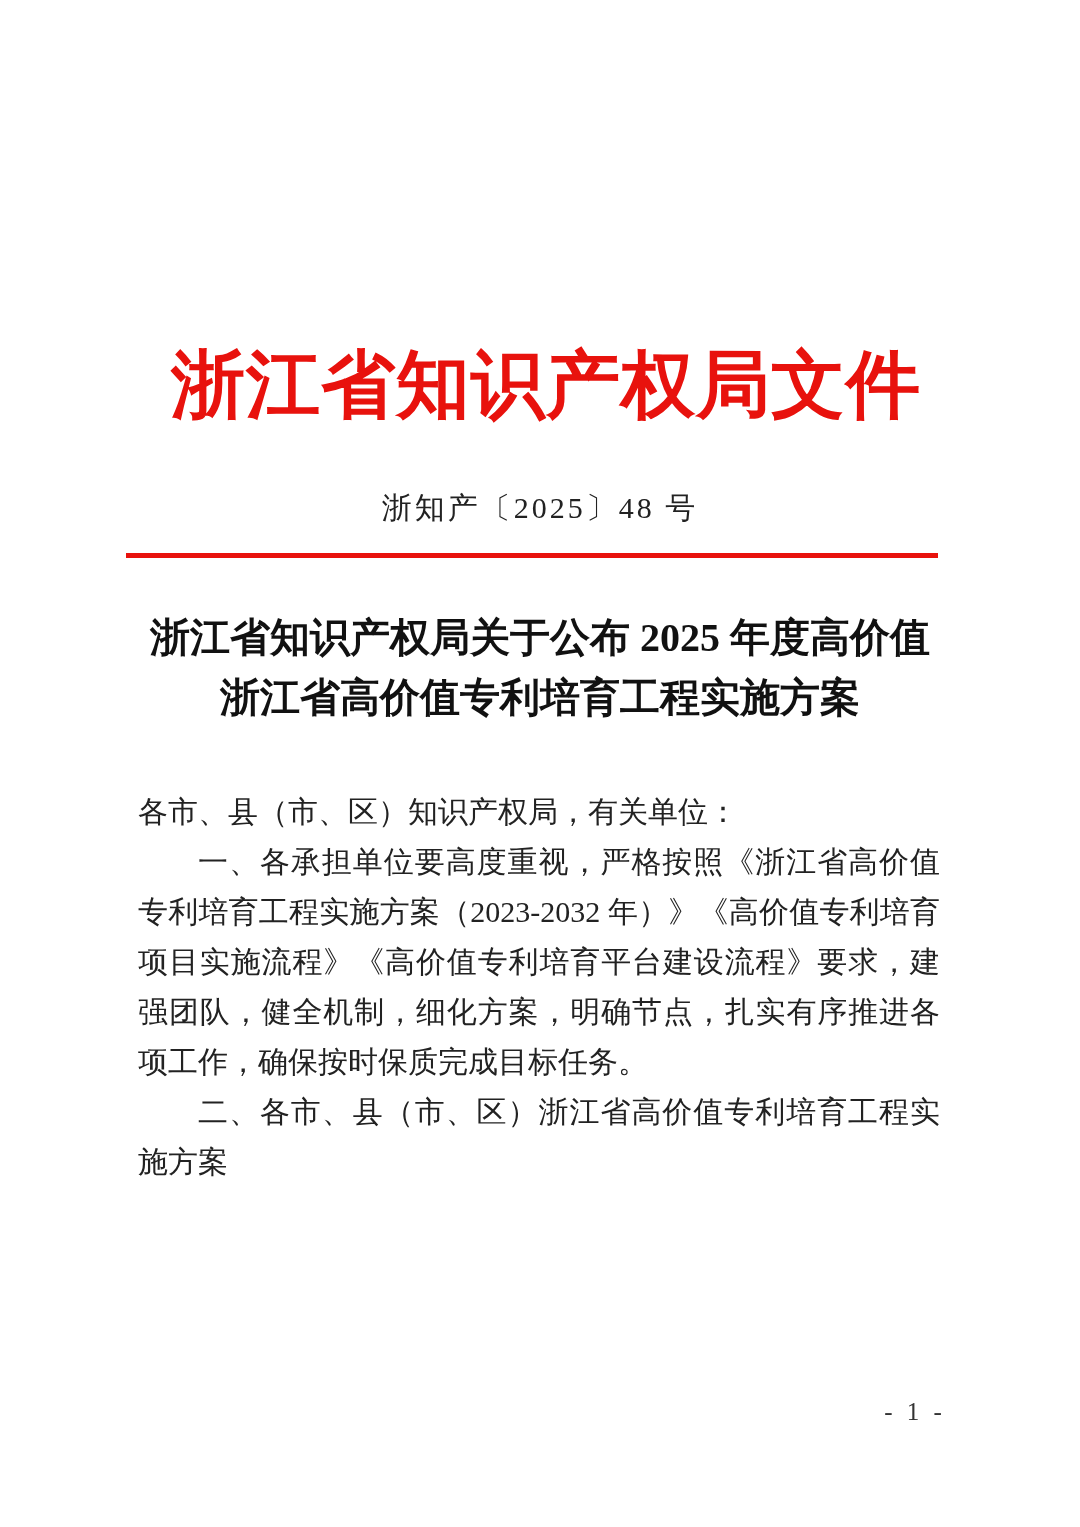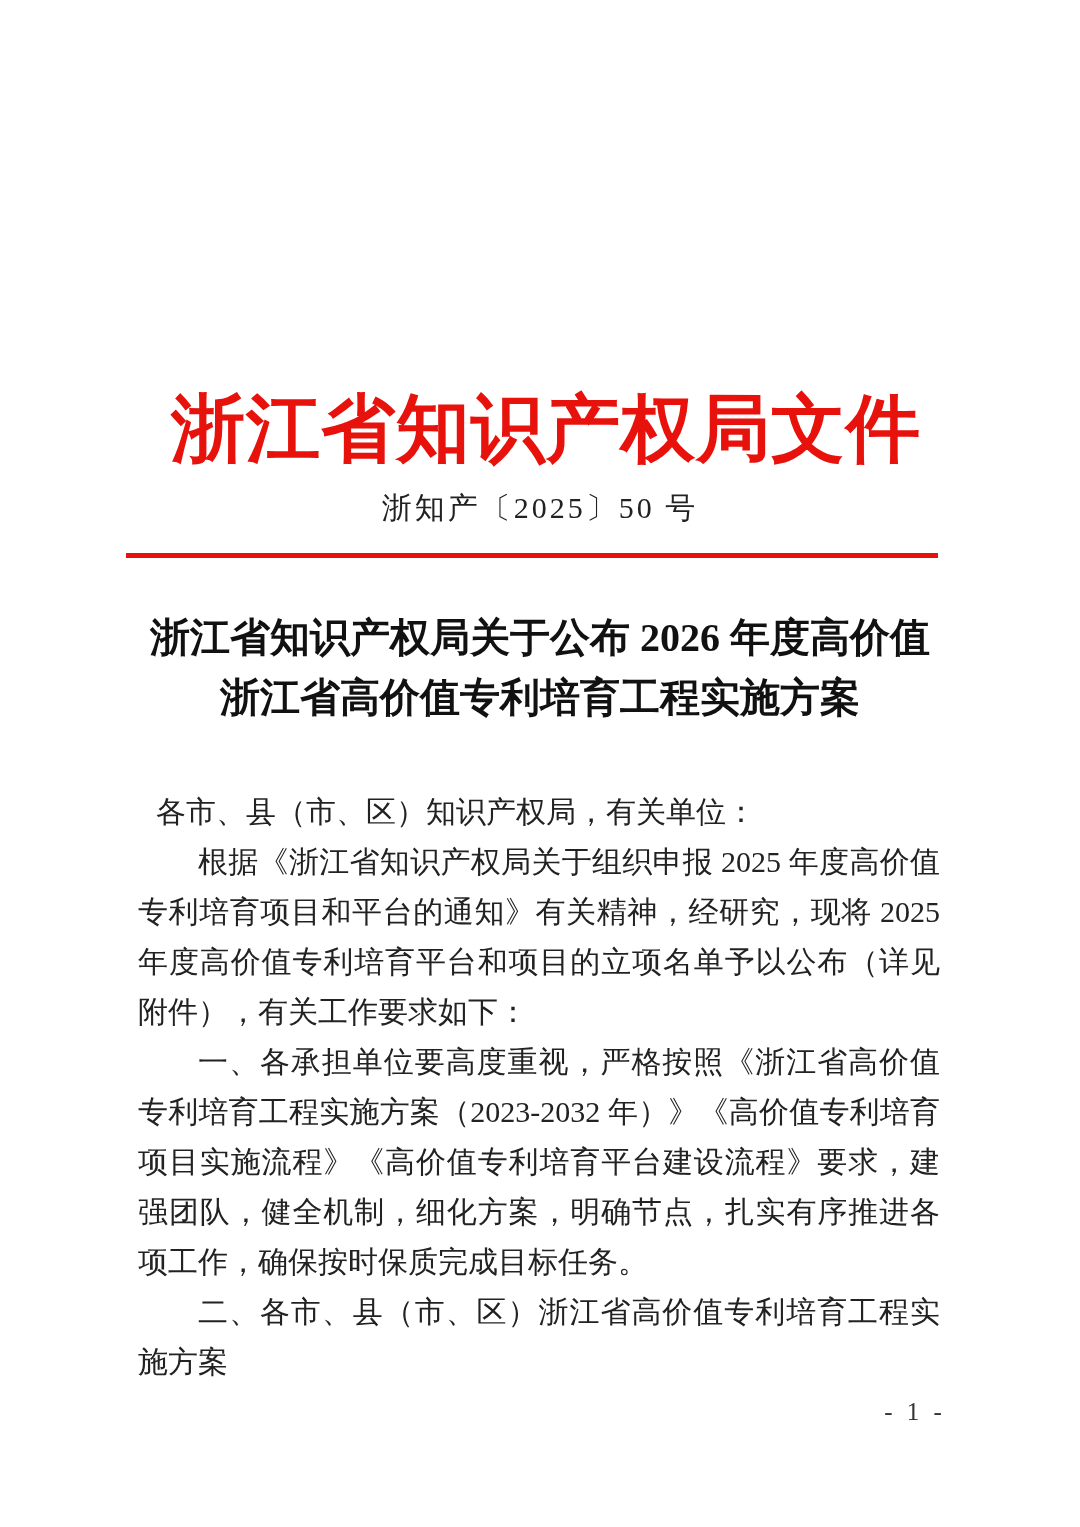"浙江省知识产权局文件" .org-title { margin-top: 44px -> none }
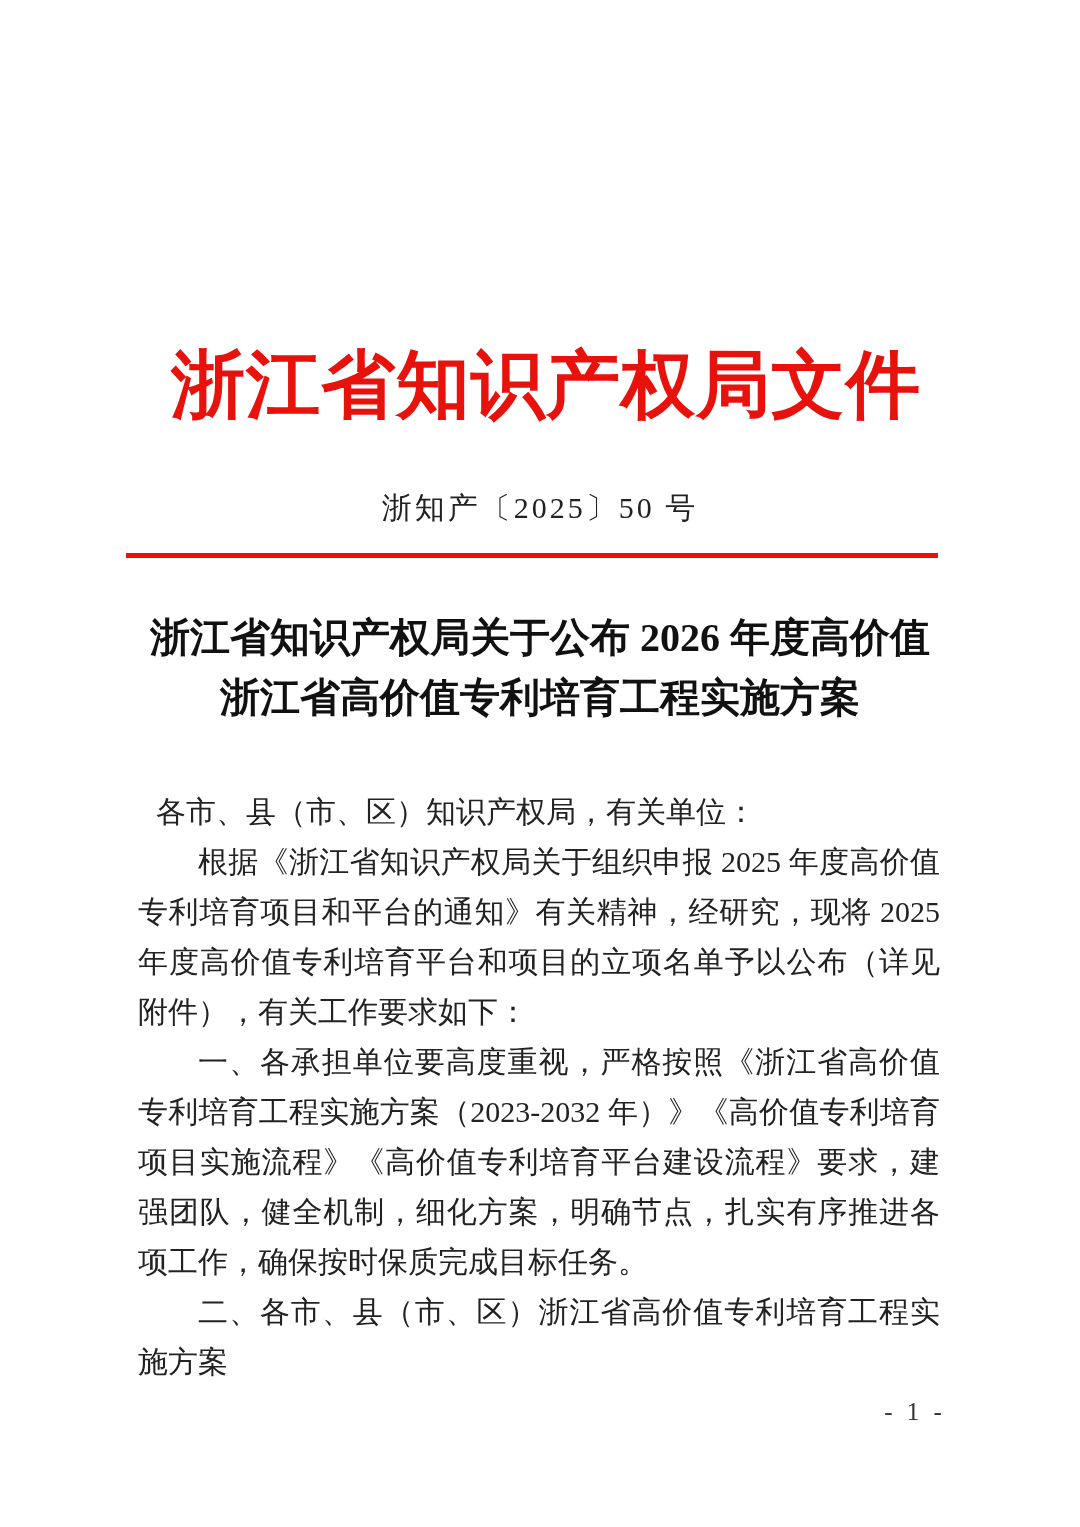"浙知产〔2025〕50 号" div.doc-number { text: 50 -> 48 }
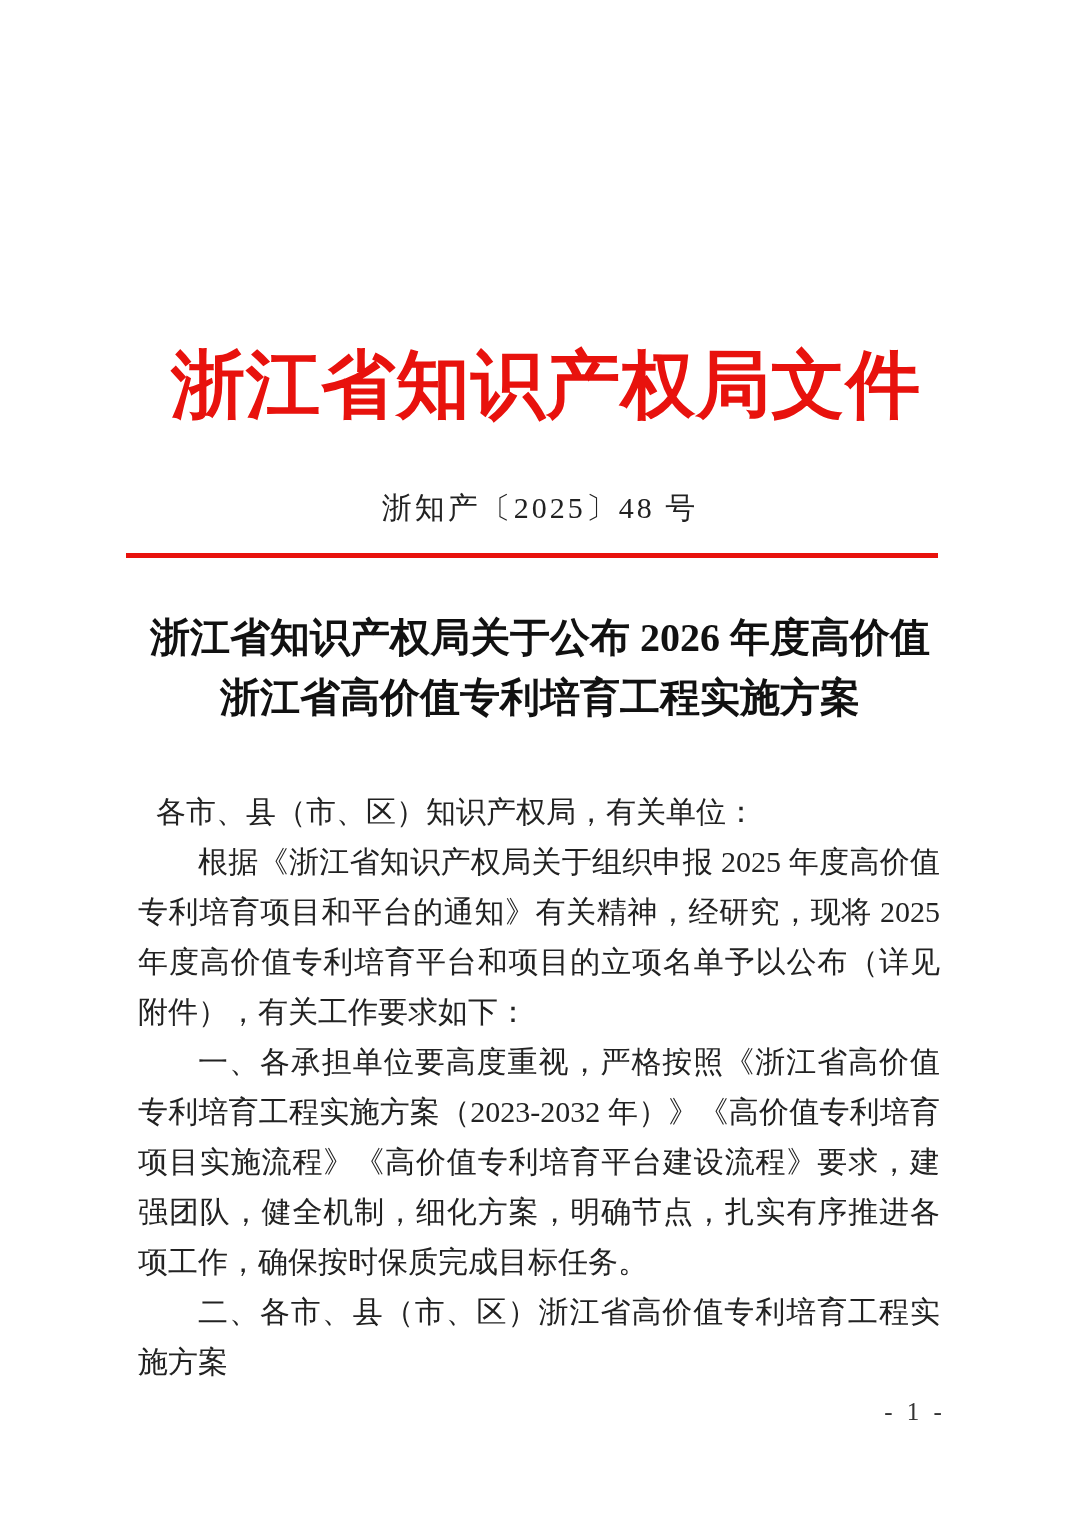"浙江省知识产权局关于公布 2026 年度高价值" div { text: 2026 -> 2025 }
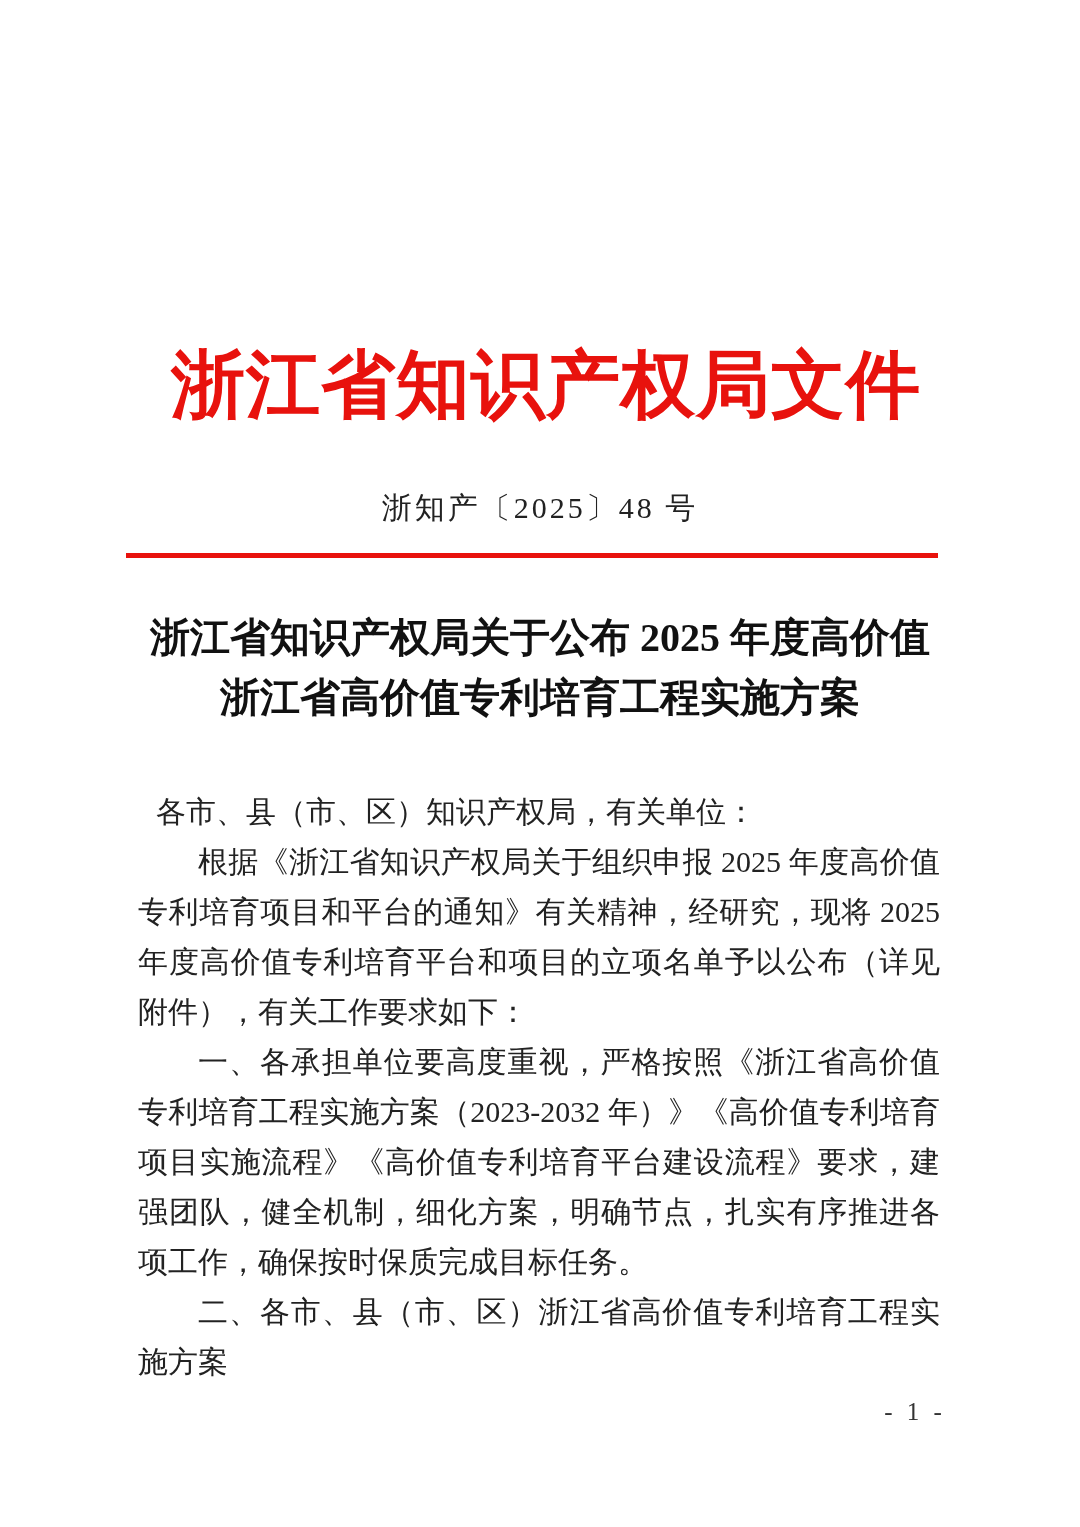"各市、县（市、区）知识产权局，有关单位：" .body-text p.no-indent { margin-left: 18px -> none }
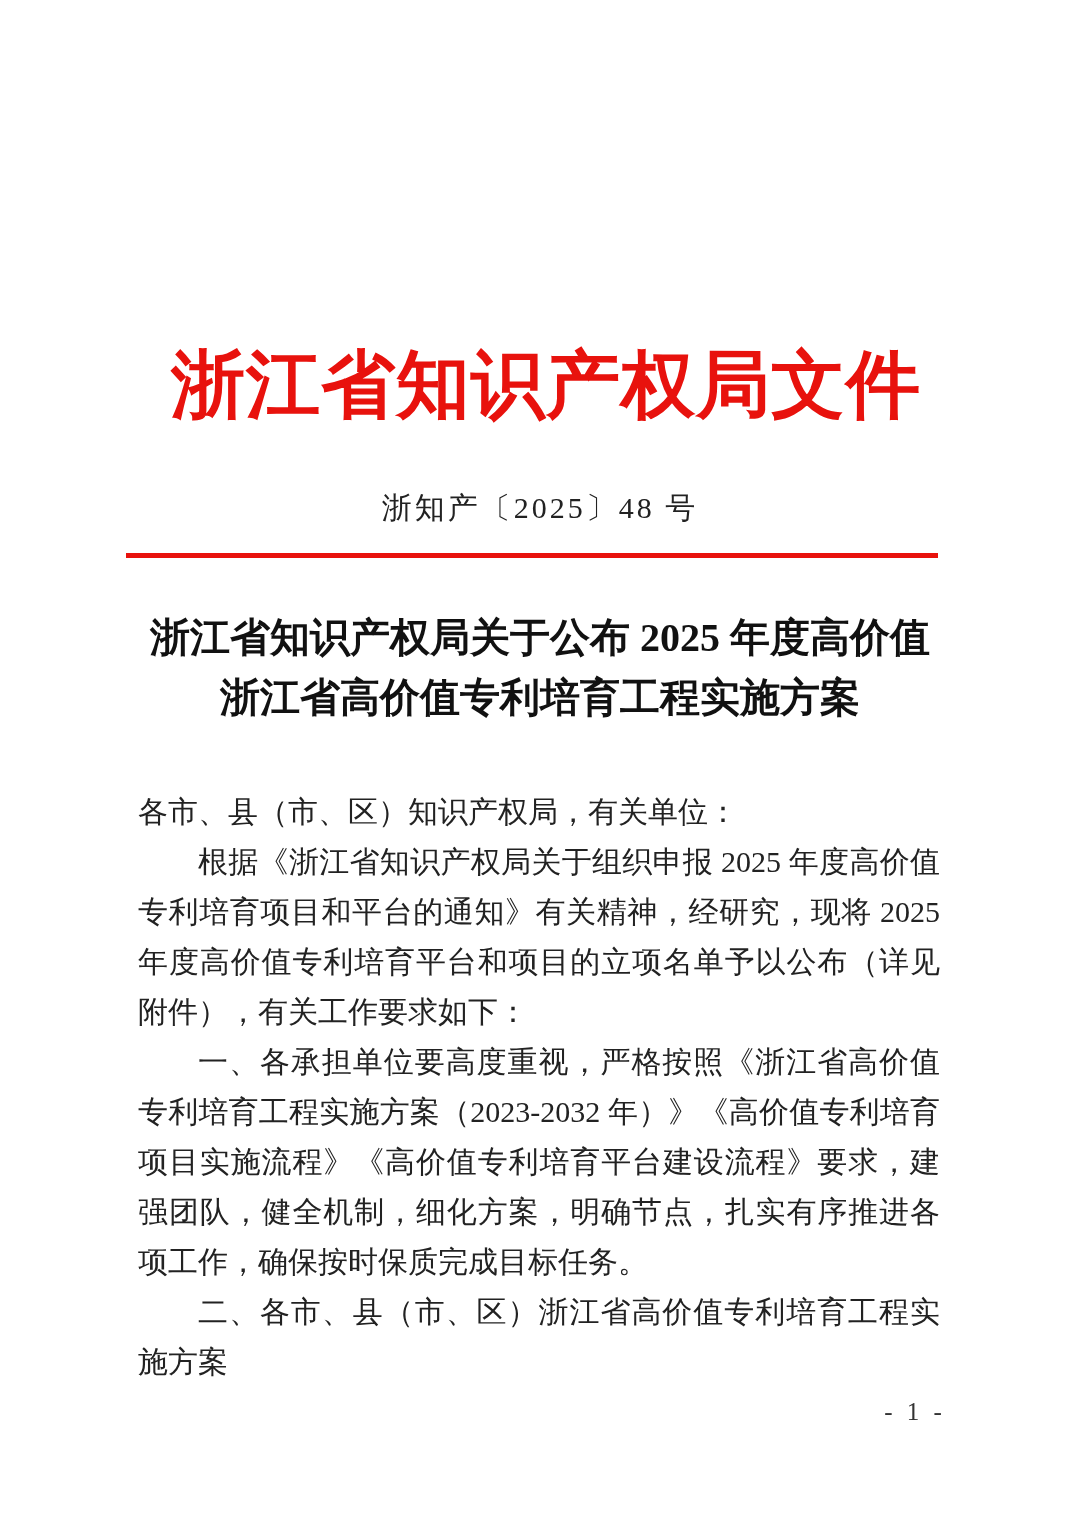"根据《浙江省知识产权局关于组织申报 2025" p { html: <p>根据《浙江省知识产权局关于组织申报 2025 年度高价值专利培育项目和平台的通知》有关精神，经研究，现将 2025 年度高价值专利培育平台和项目的立项名单予以公布（详见附件），有关工作要求如下：</p> -> none }
